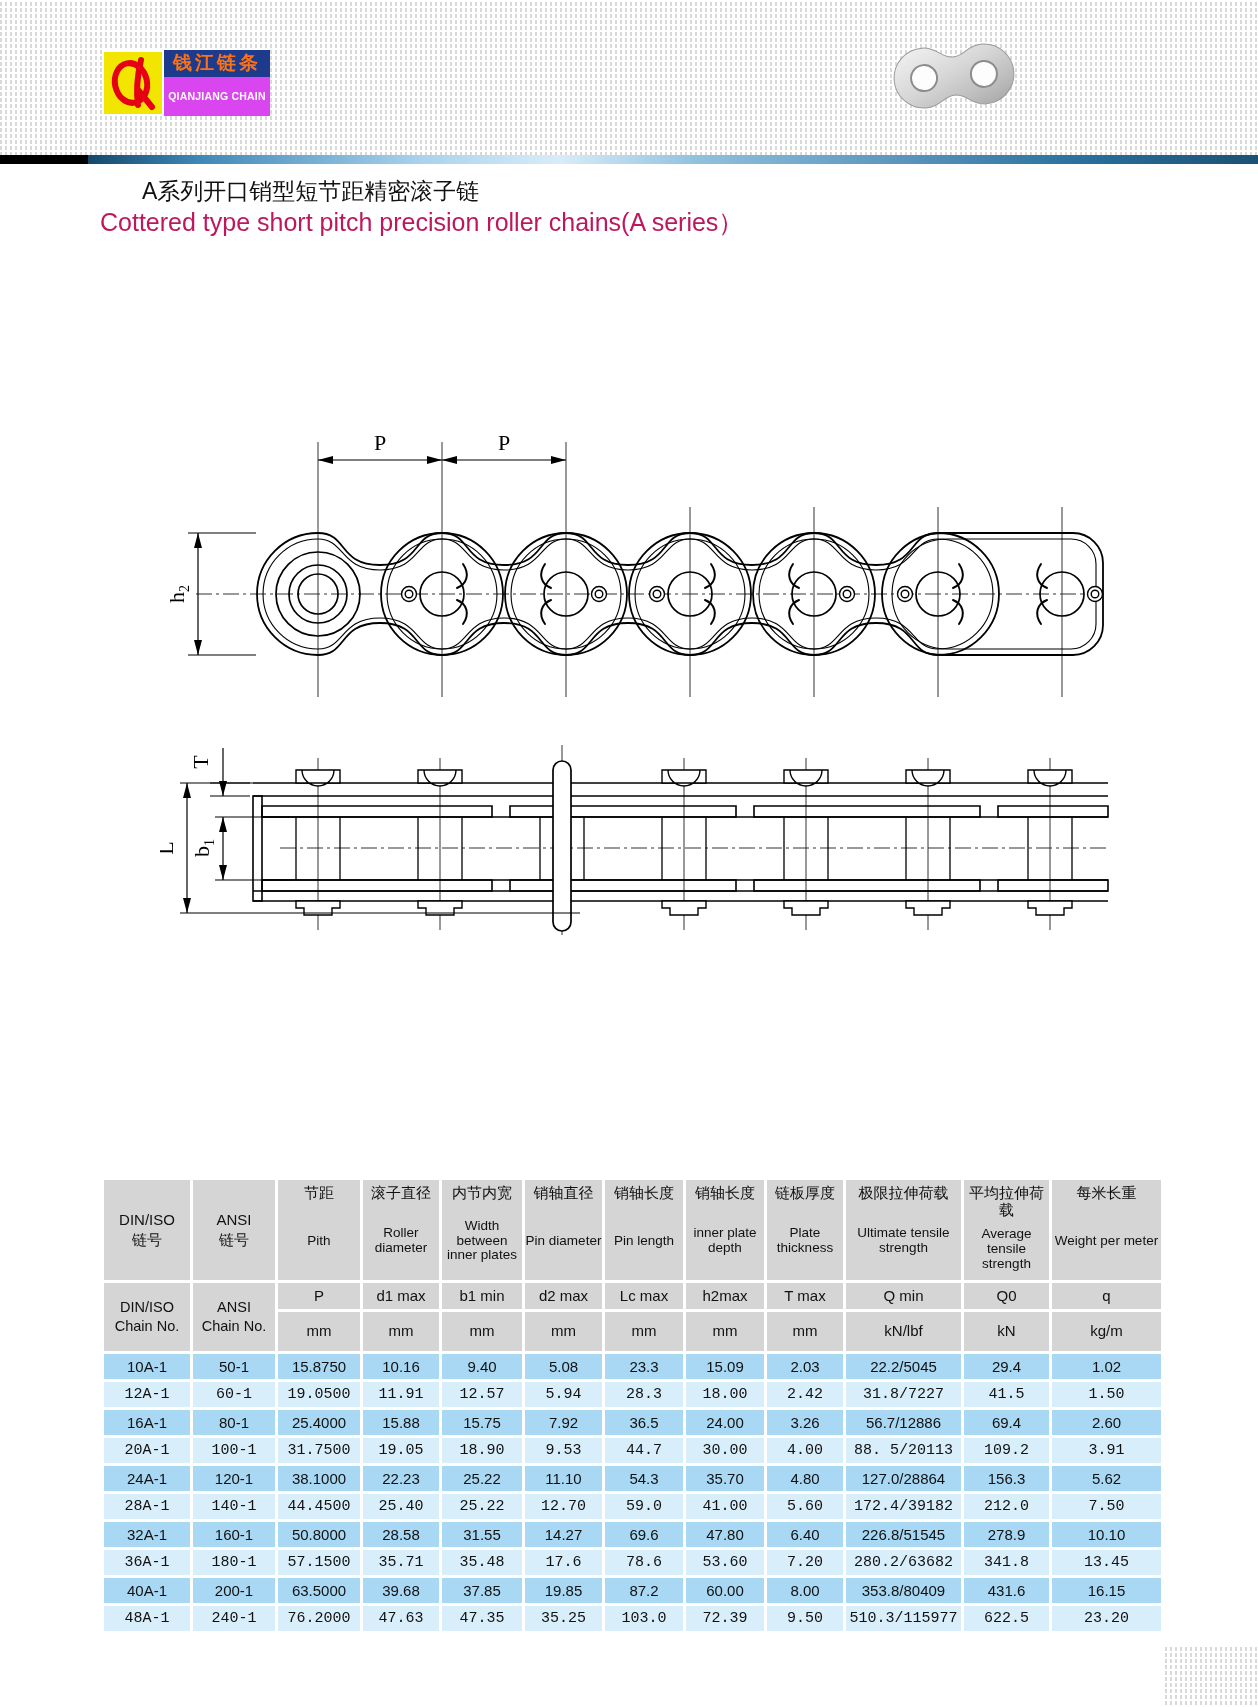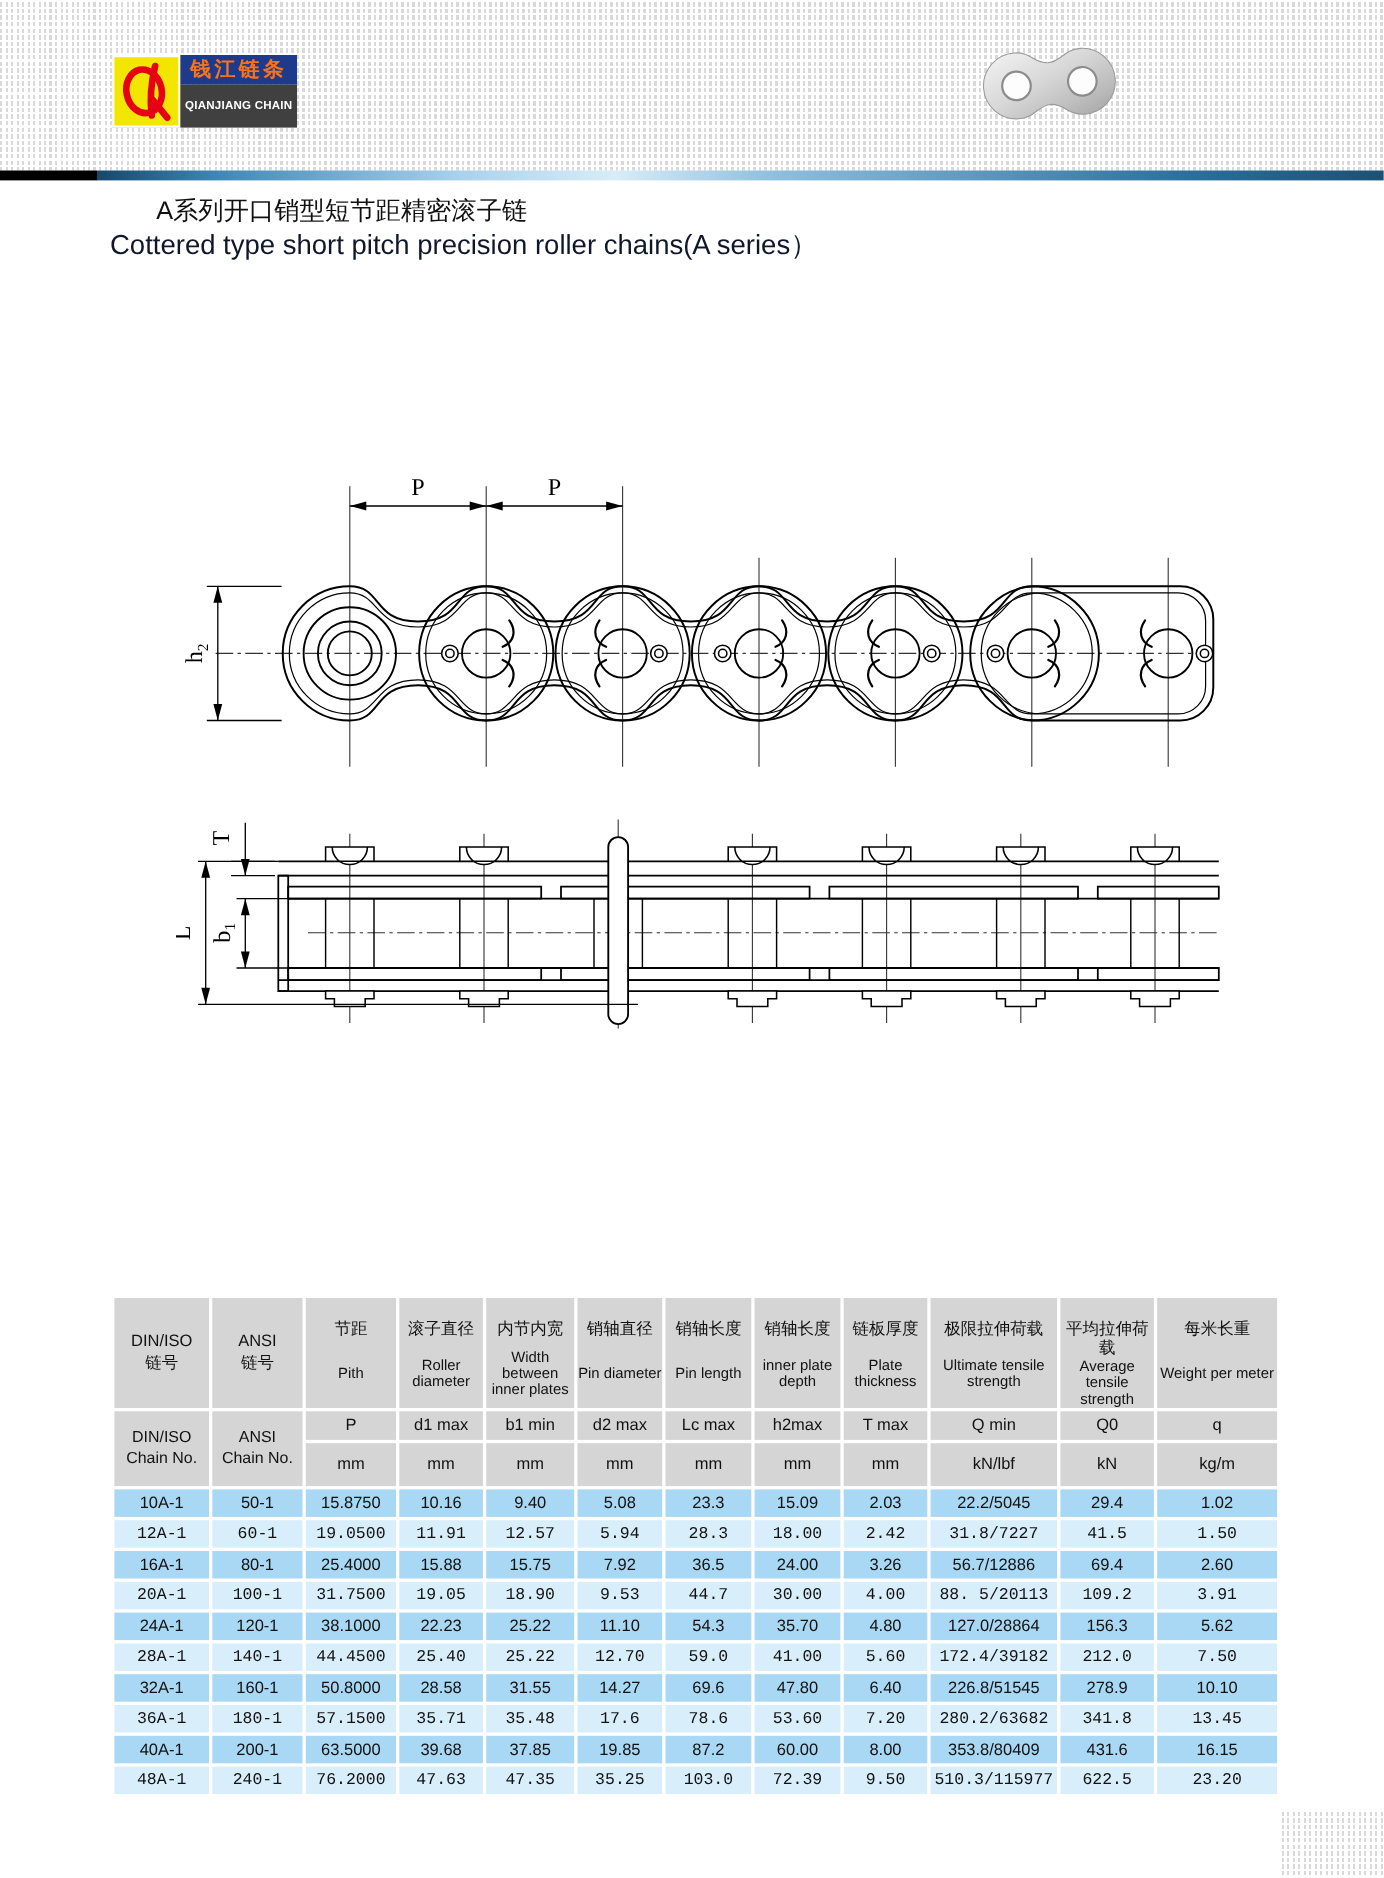"QIANJIANG CHAIN" #logo-en { background: #404040 -> #d946ef }
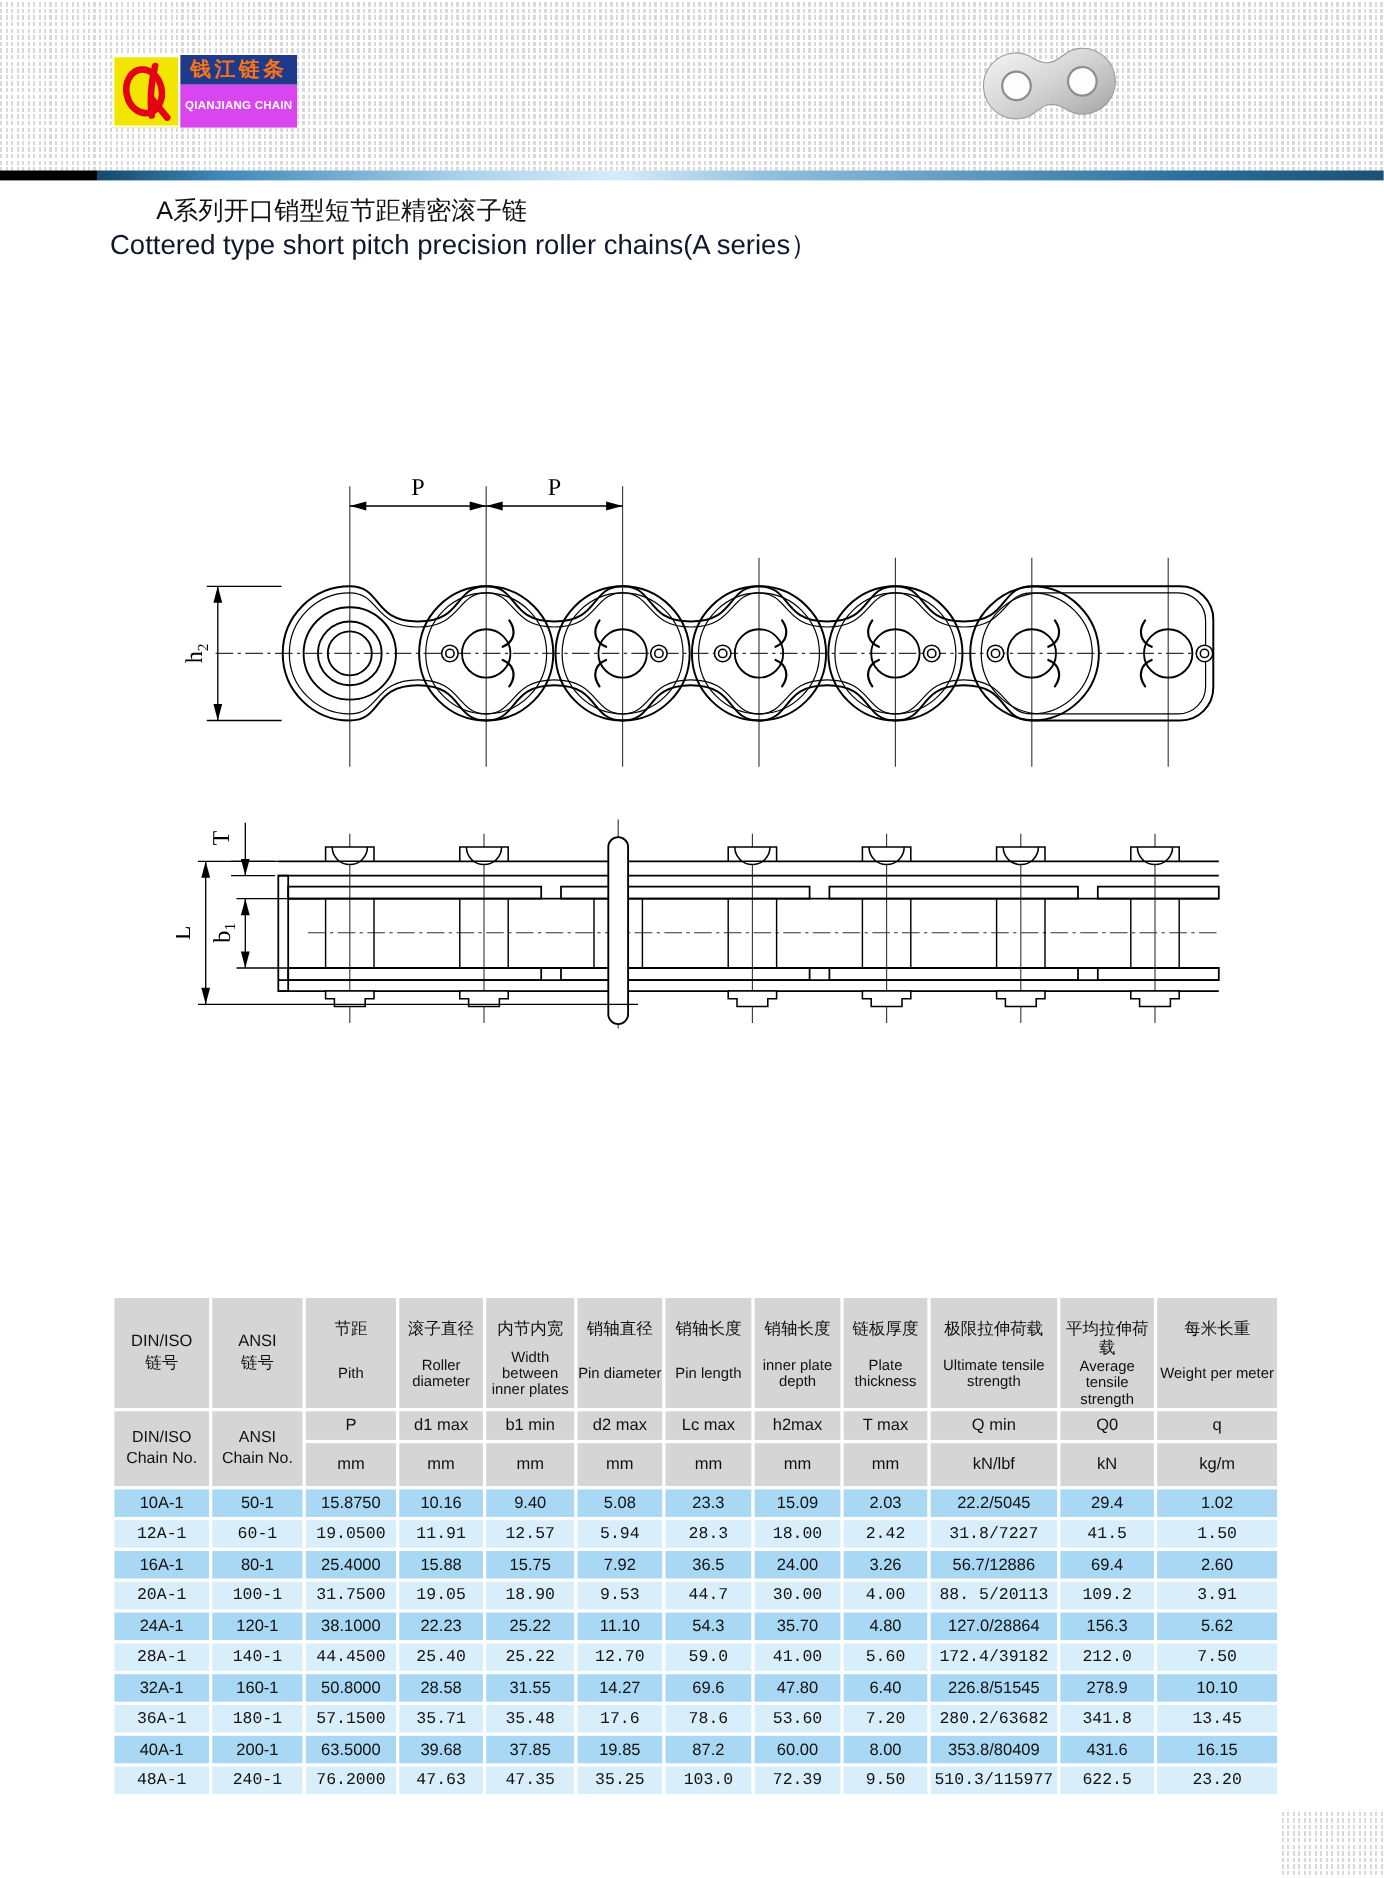"Cottered type short pitch precision" #title-en { color: #0f172a -> #be185d }
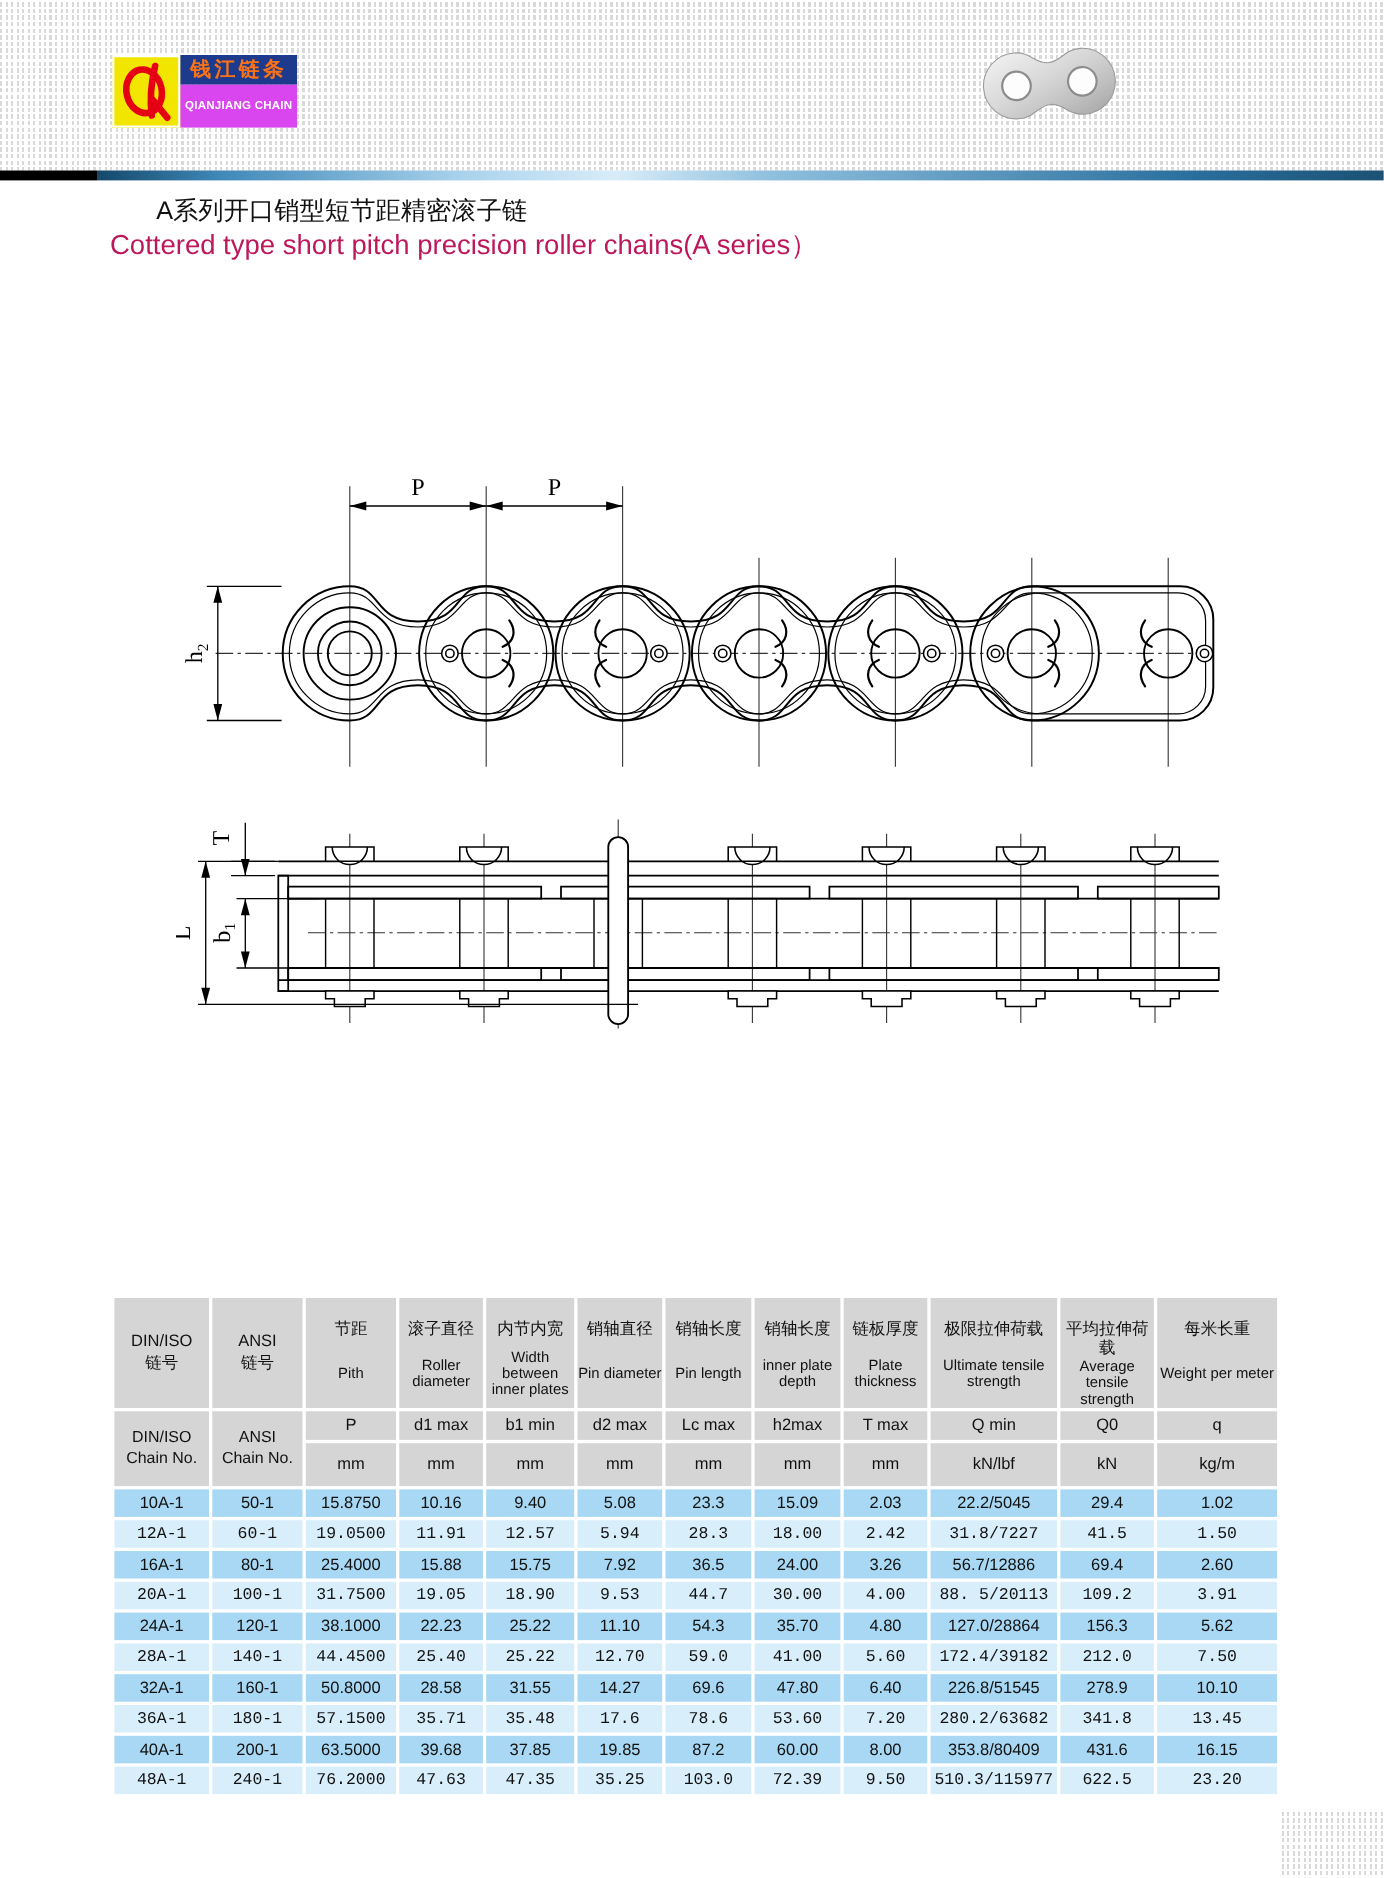"节距" .topflow .cn { padding-top: 21px -> 5px }
